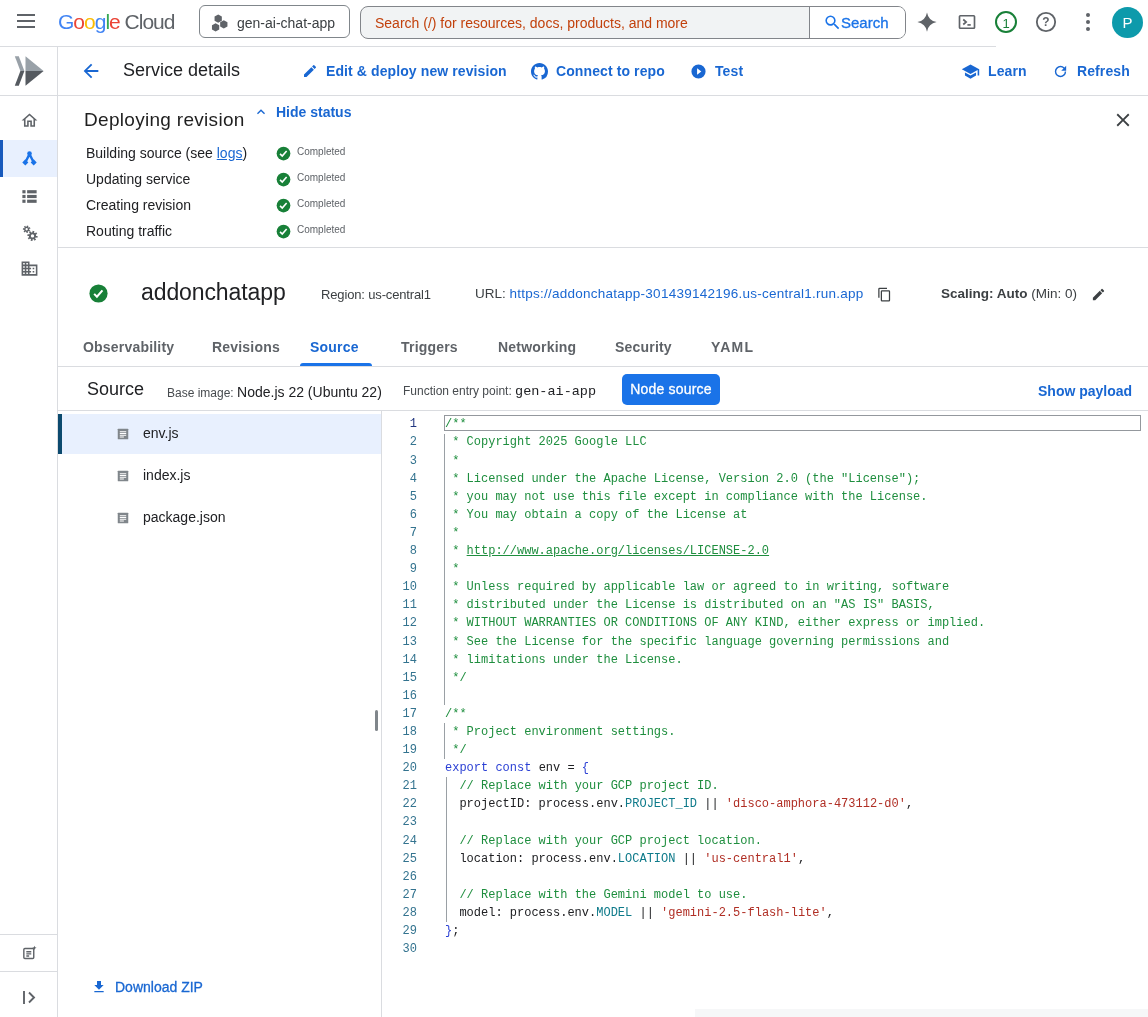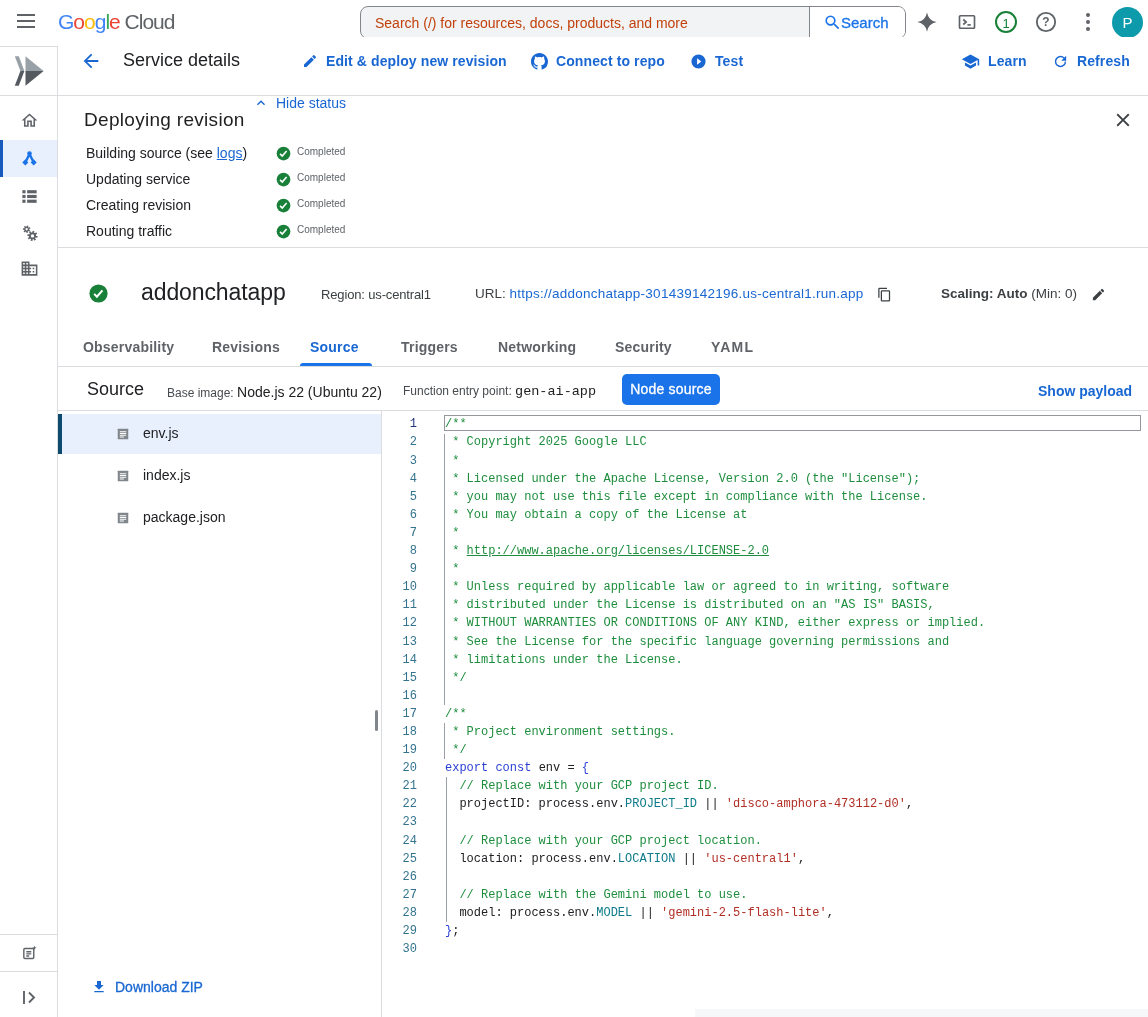"gen-ai-chat-app" div { html: none -> <div> <svg> <g> <path></path> <path></path> <path></path> </g> </svg> <span>gen-ai-chat-app</span> </div> }
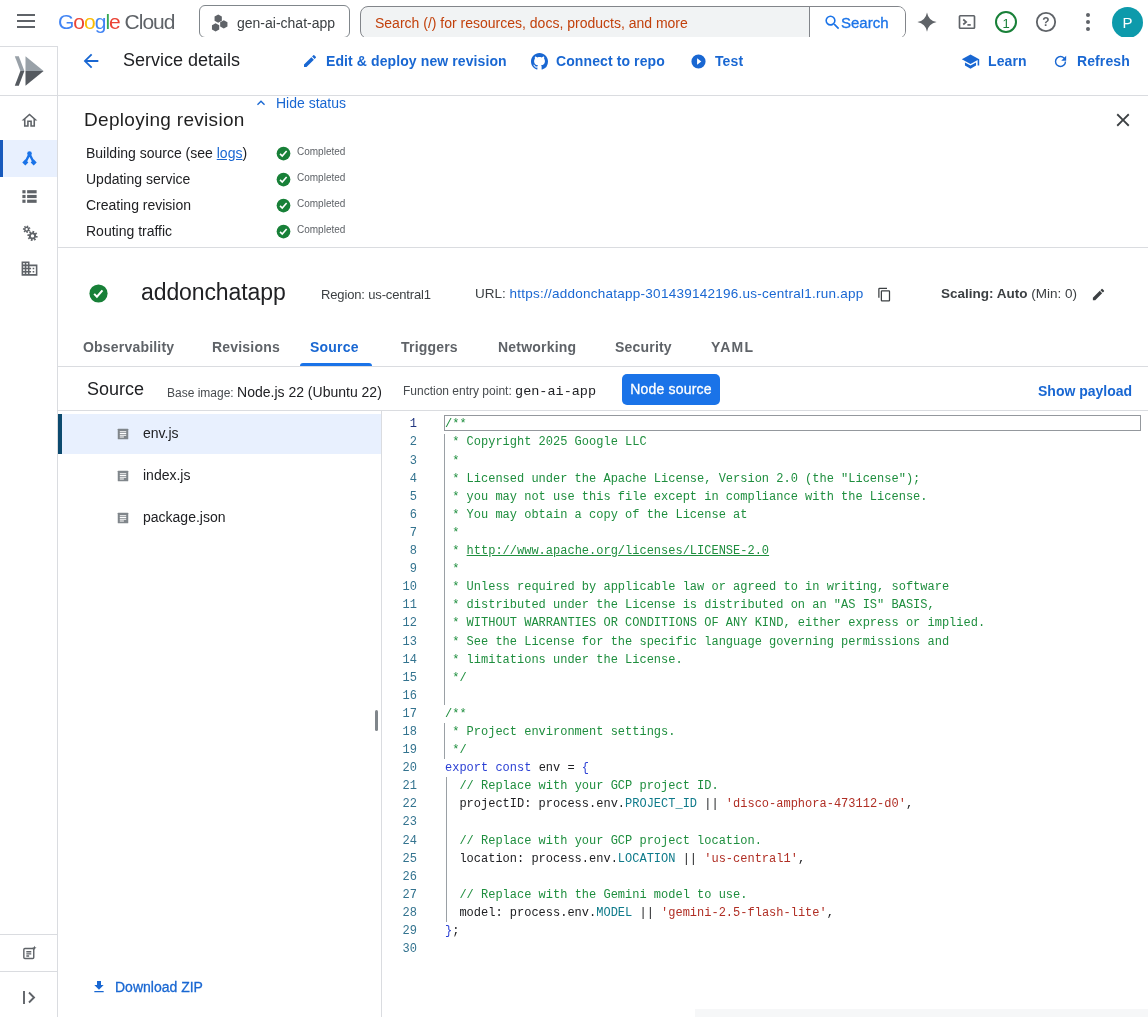"Service details" #actionbar { top: 37px -> 47px }
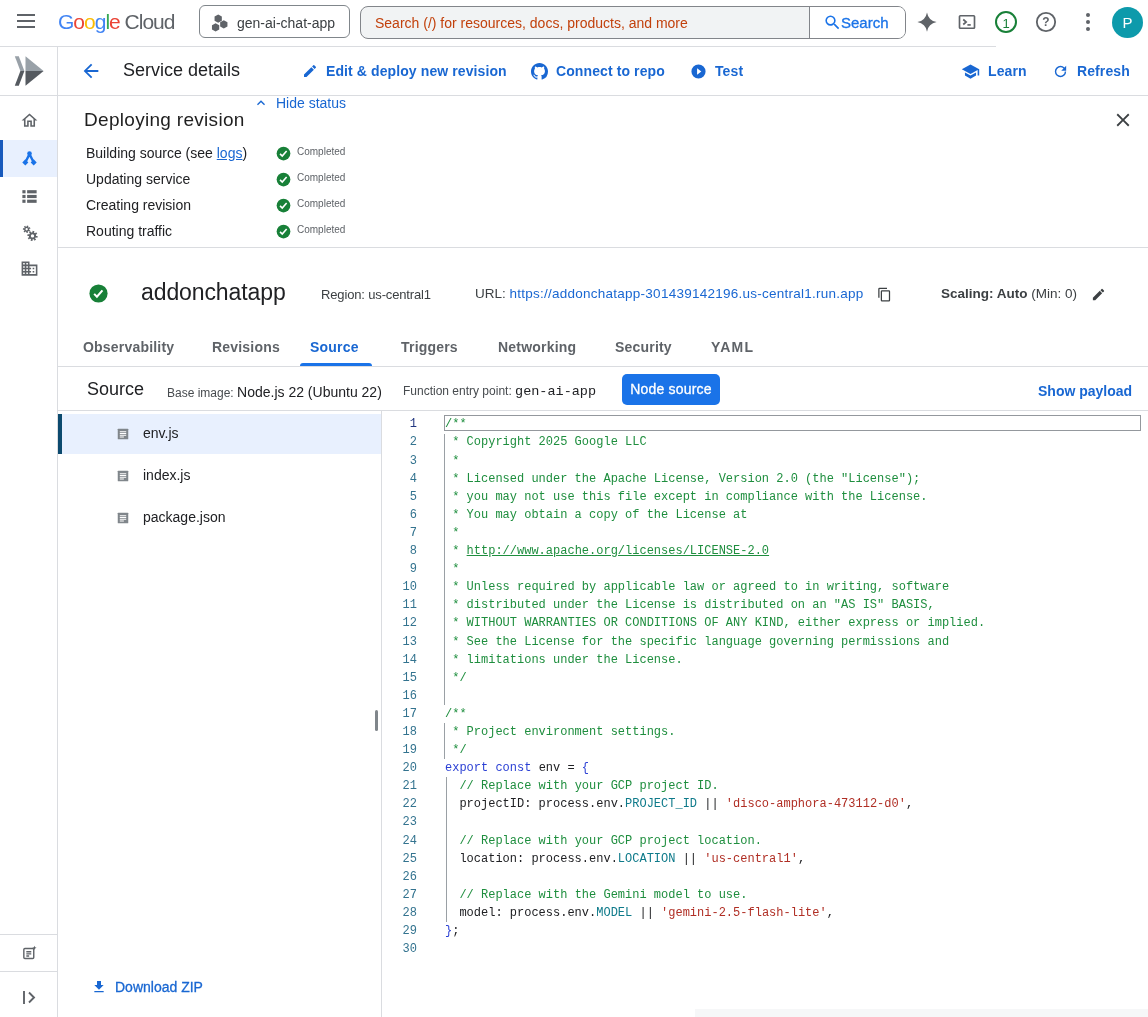"Hide status" #hidestatus { font-weight: normal -> bold; top: 95px -> 104px }
